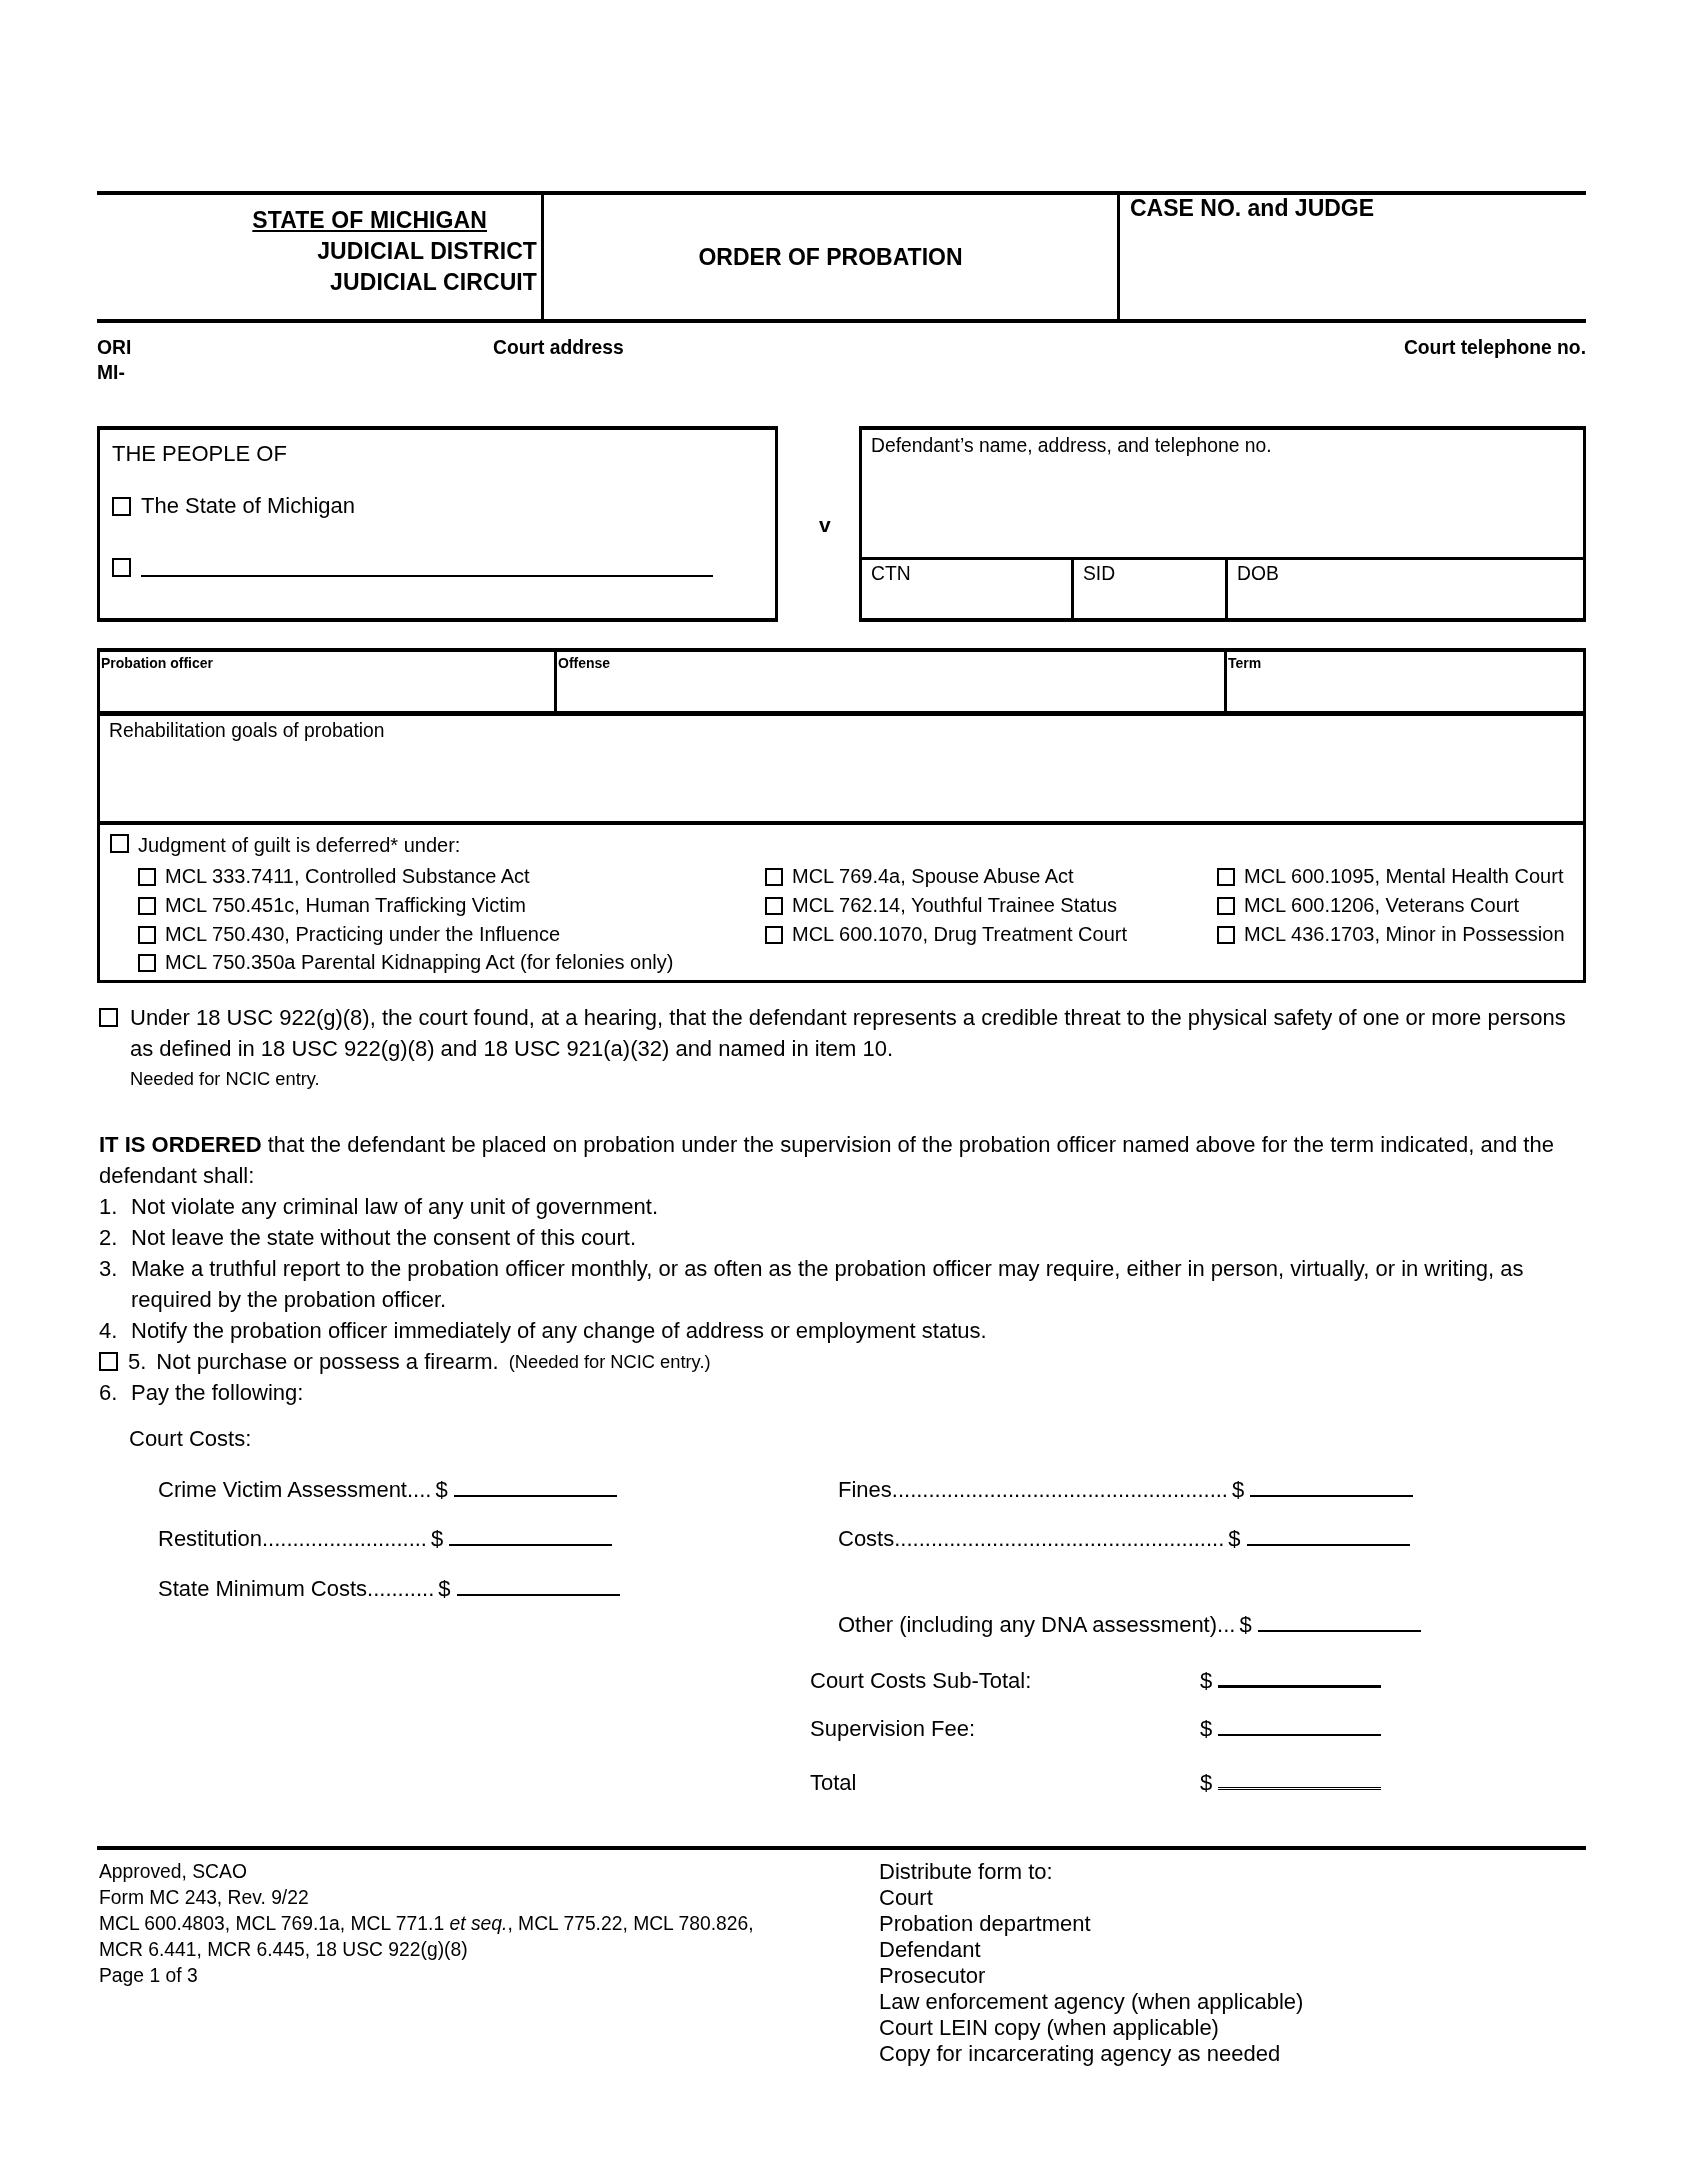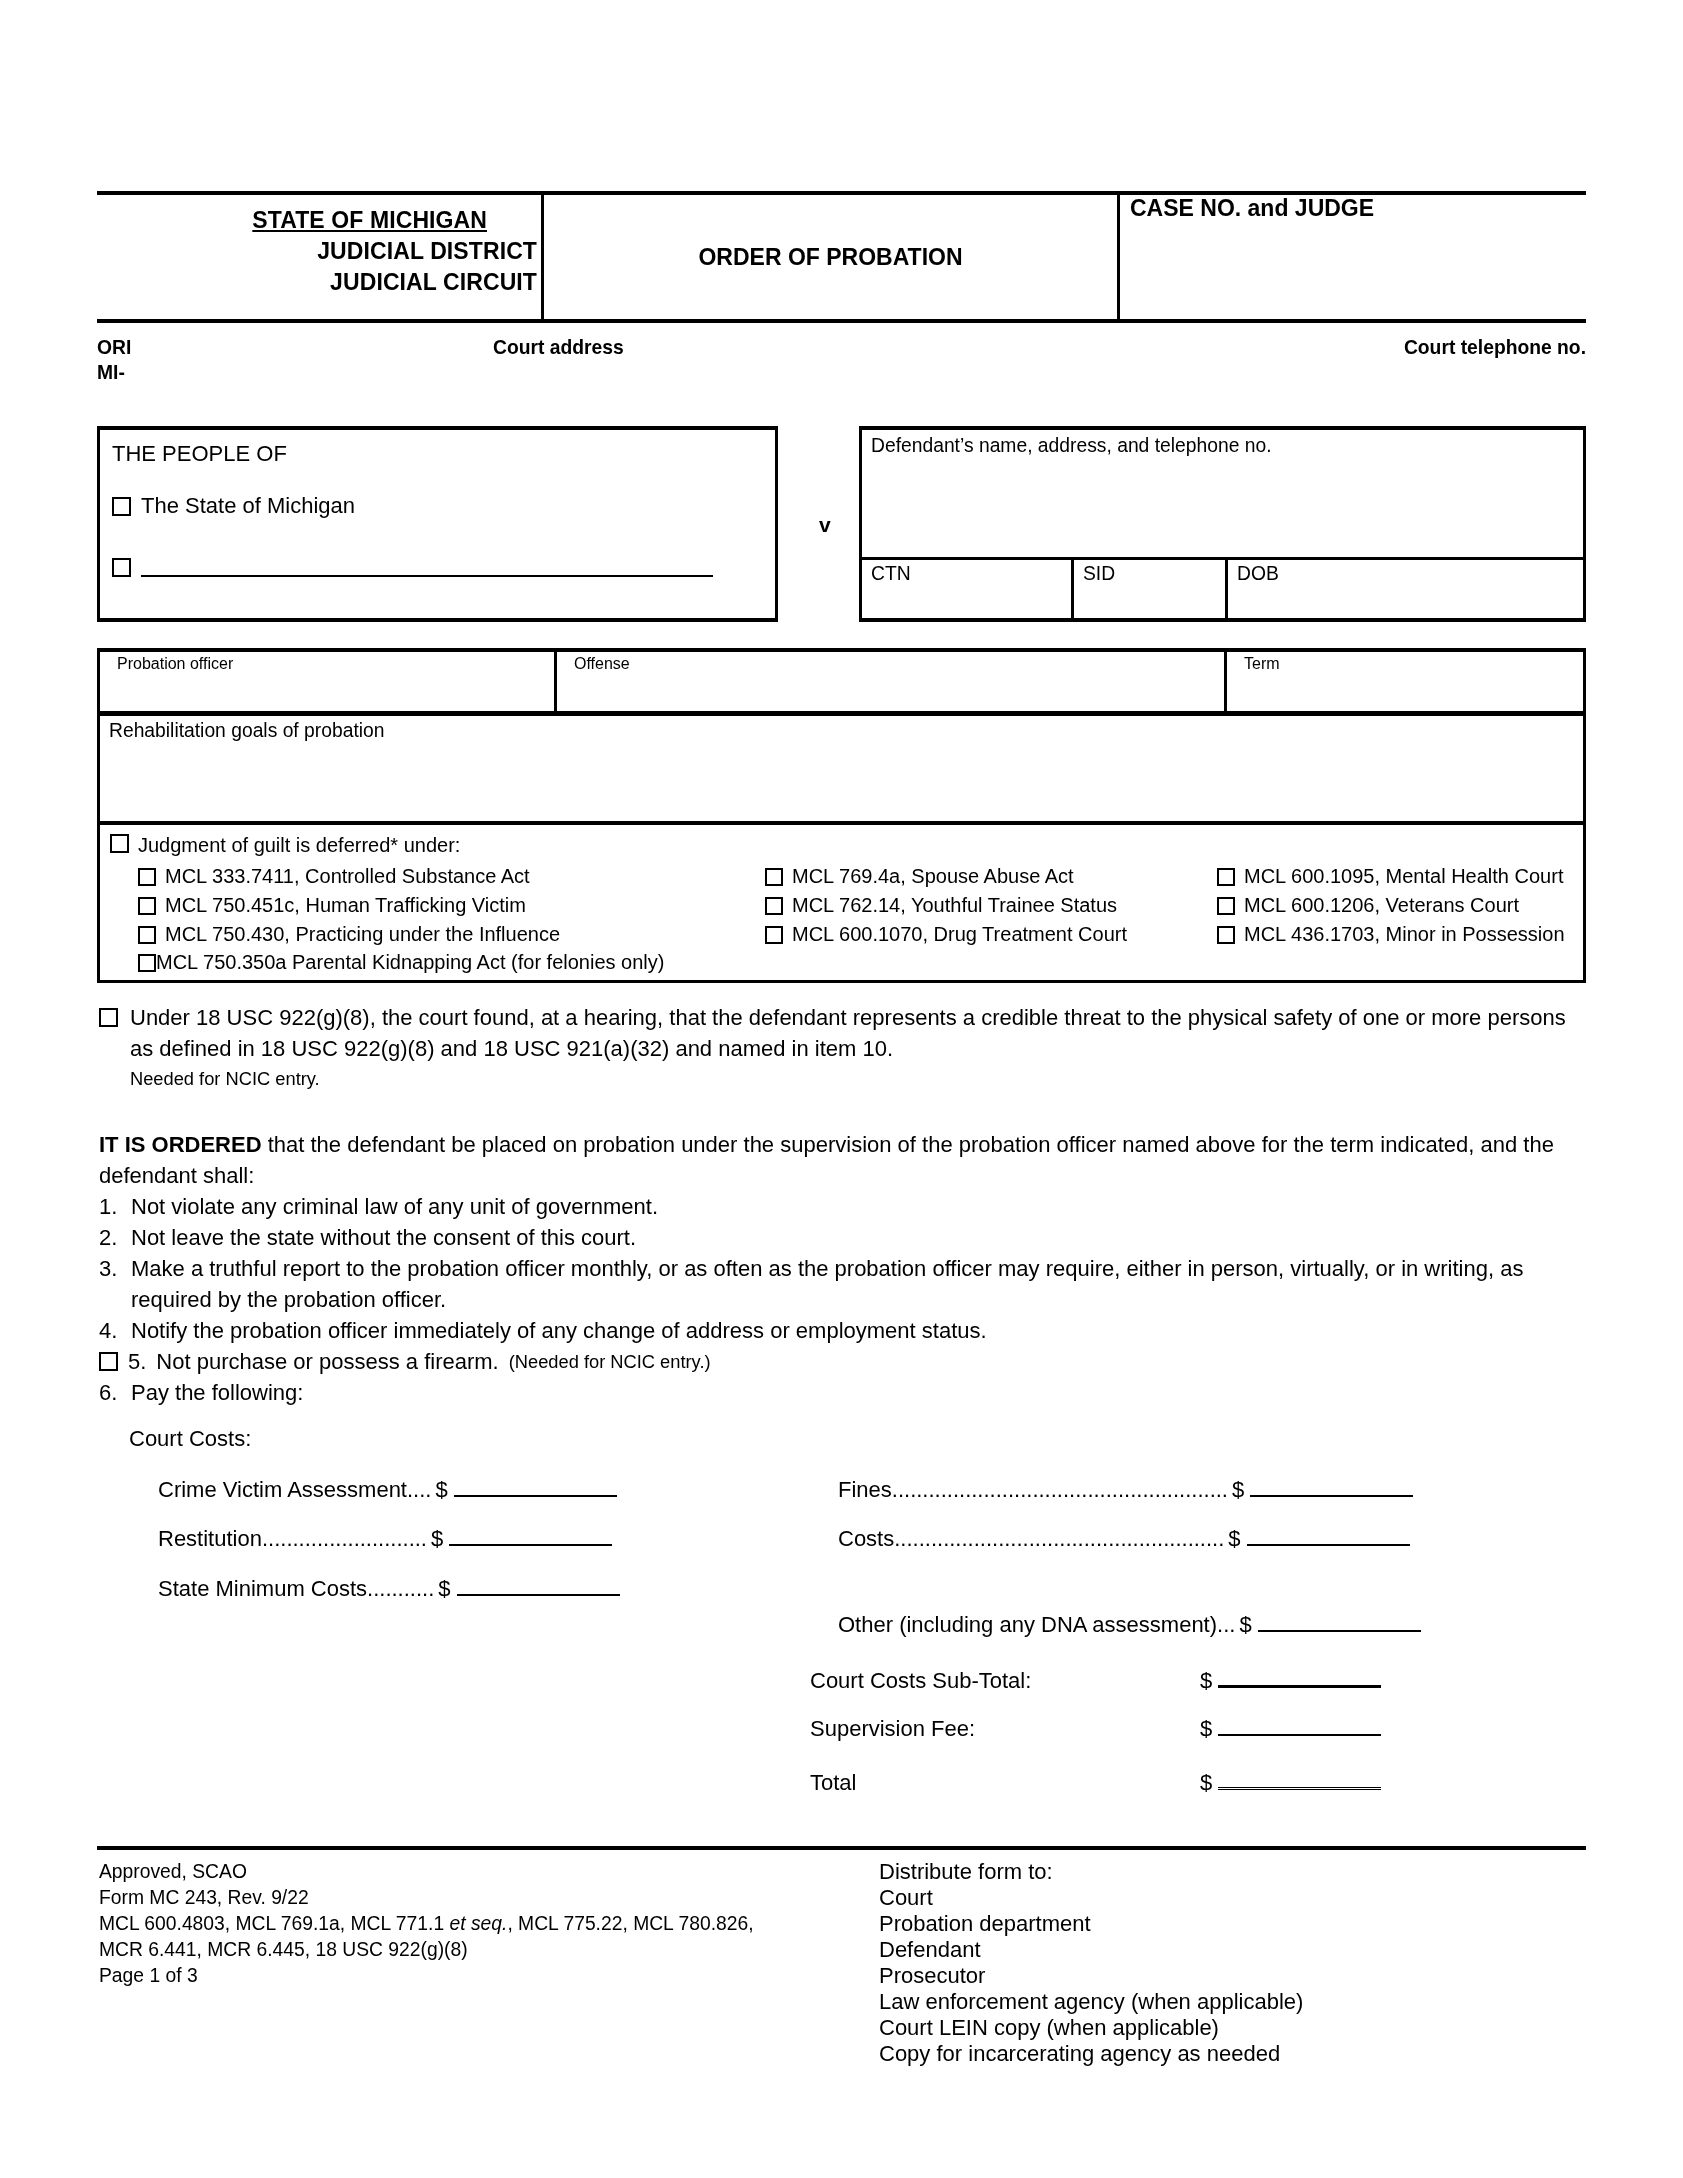"Probation officer" .porow > div { font-size: 16px -> 14px; font-weight: none -> bold; padding: 3px 0 0 17px -> 3px 0 0 1px }
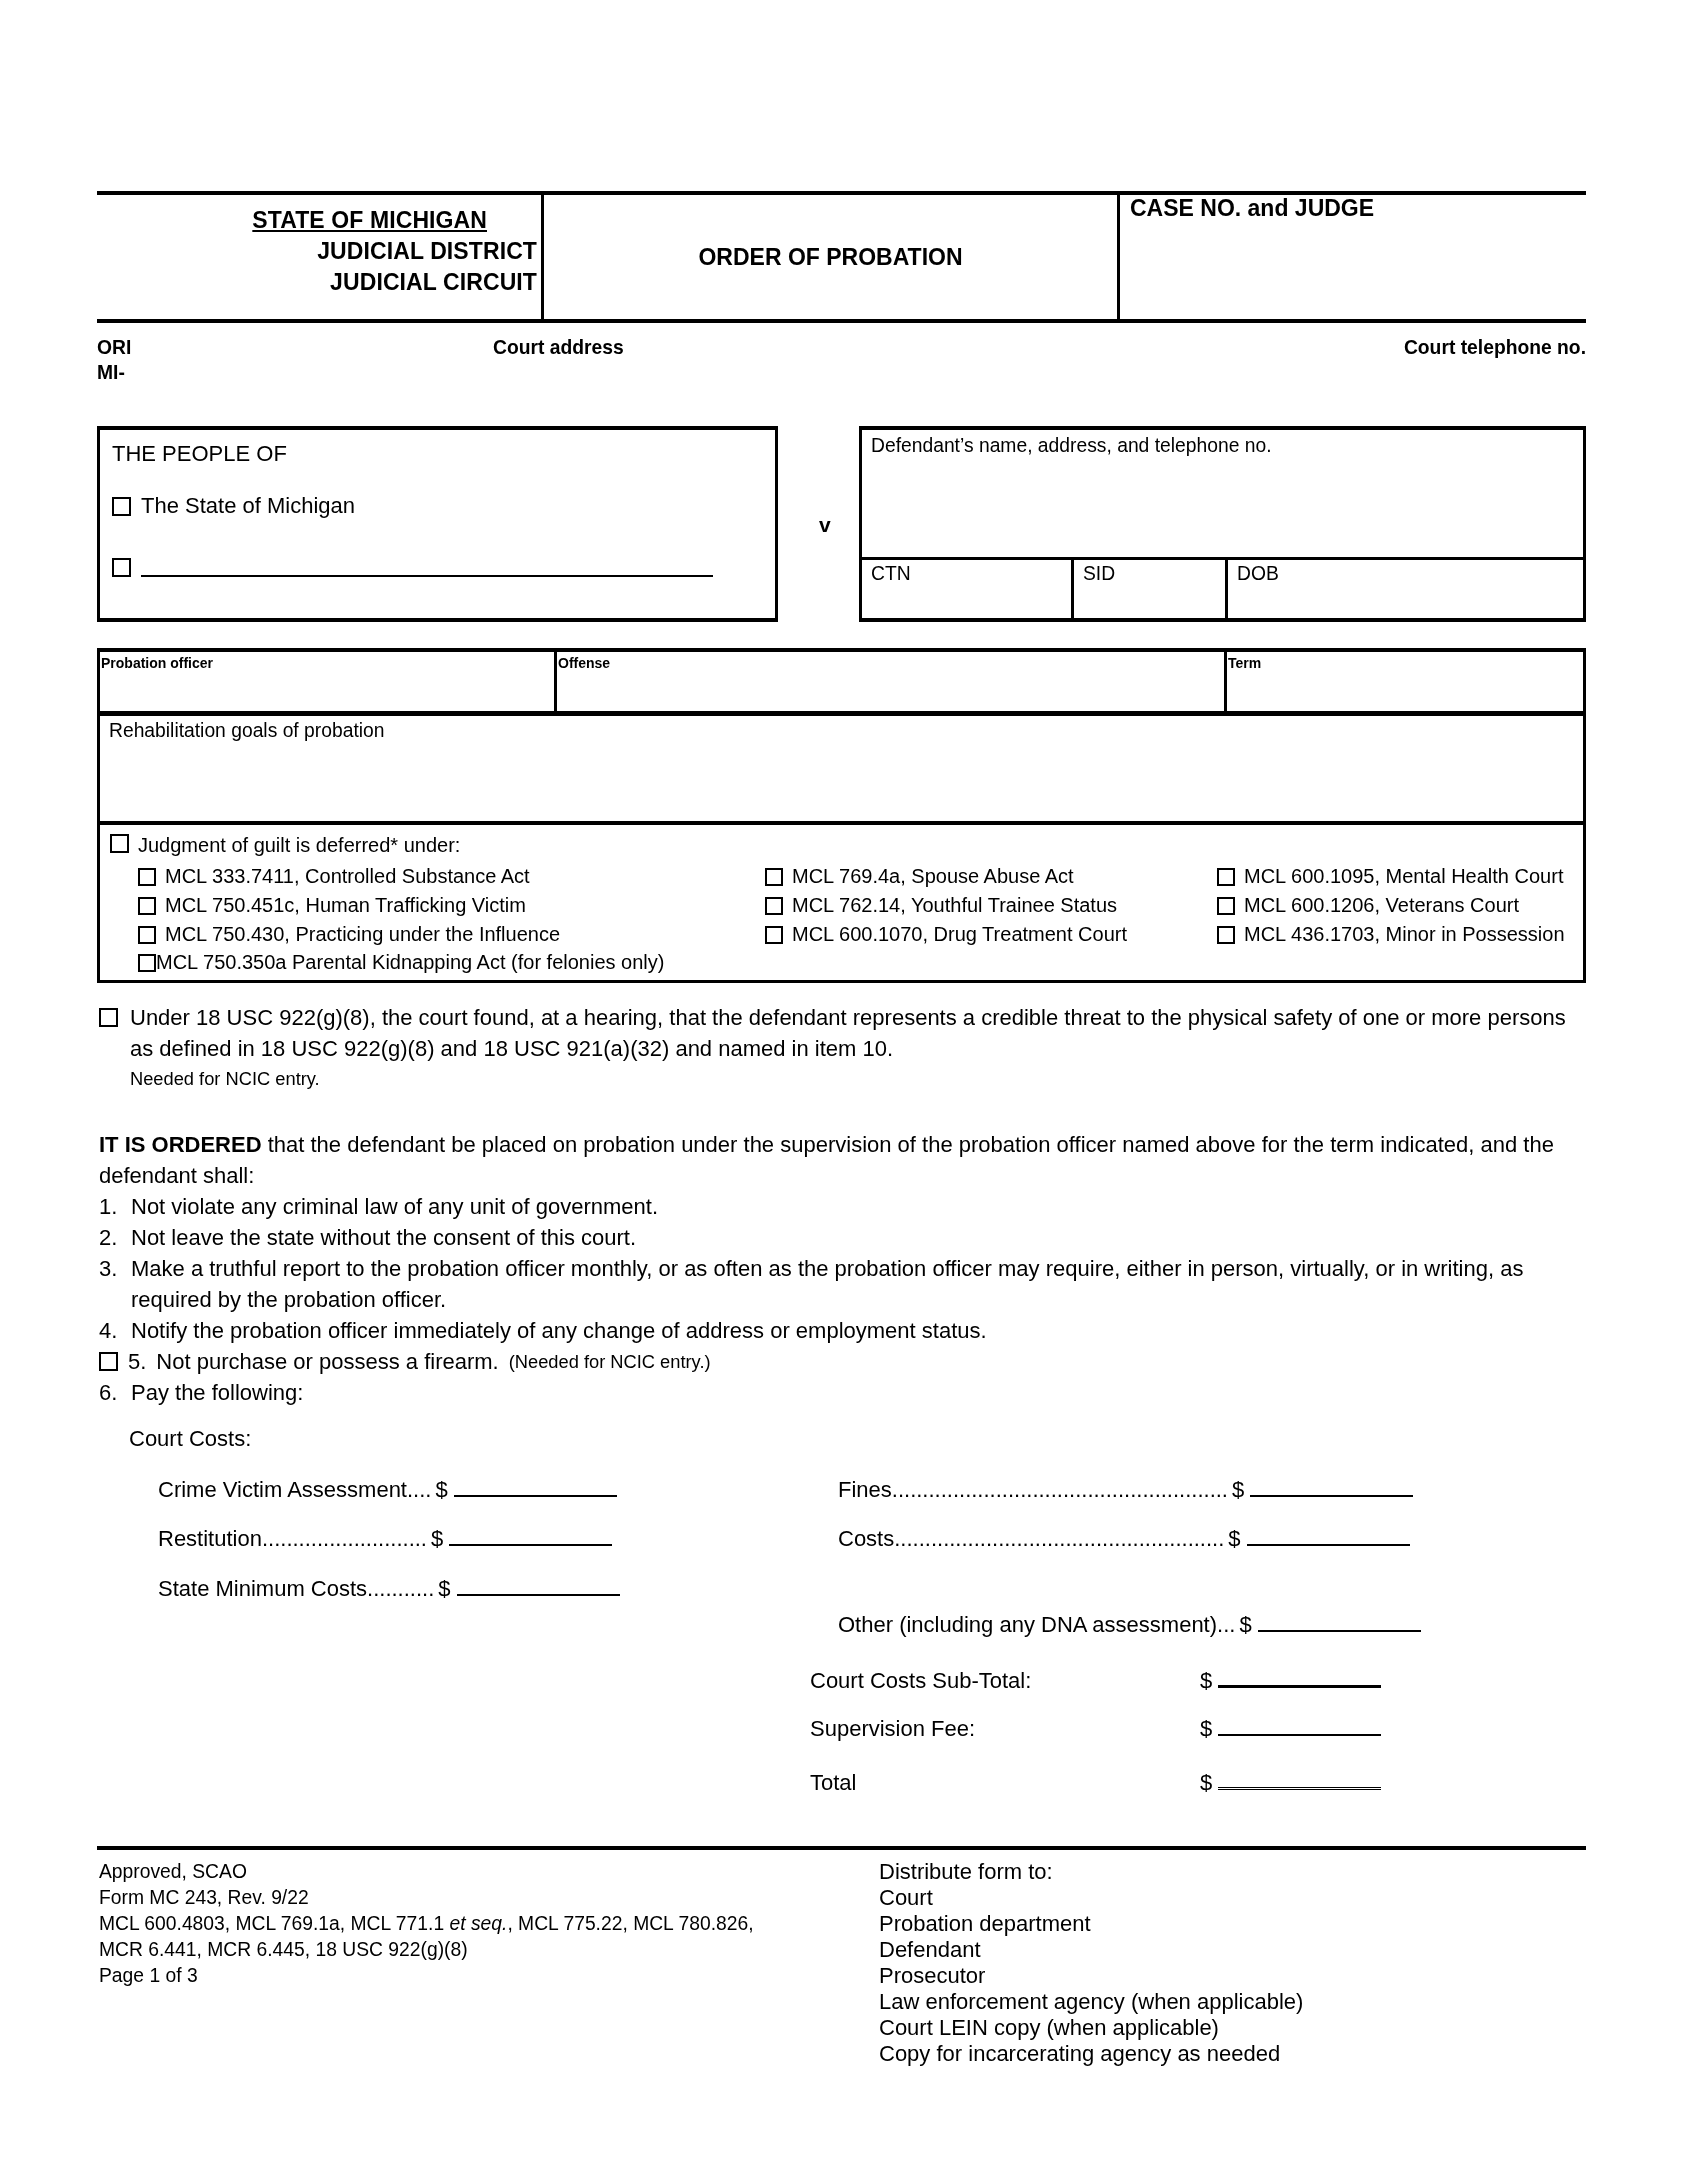"MCL 750.350a Parental Kidnapping Act" .def-row4 { gap: 0 -> 9px }
